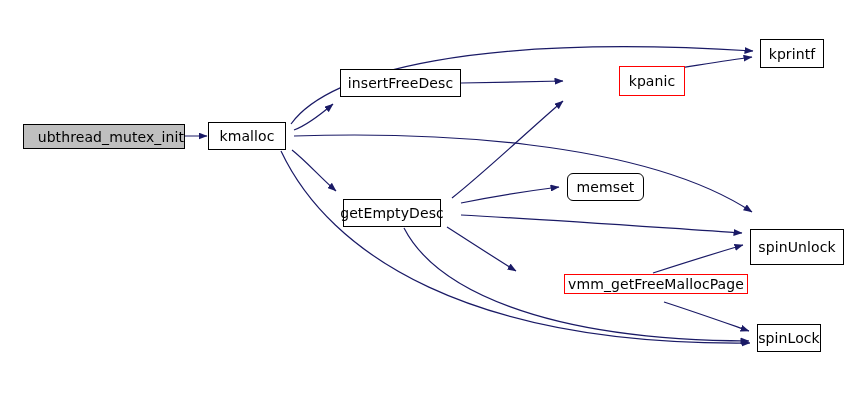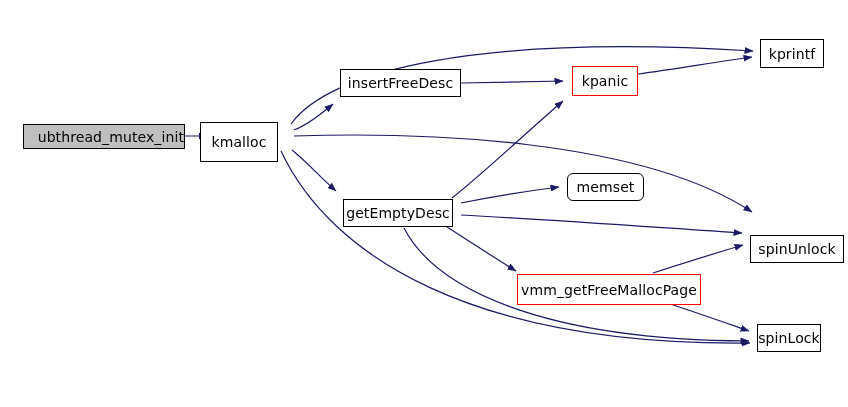"kpanic" .node.danger { margin-left: none -> 47px }
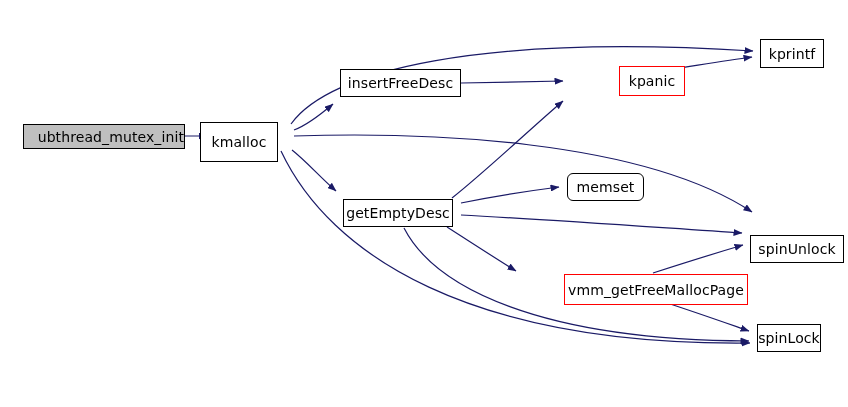"kmalloc" div.node { height: 40px -> 28px; left: 200px -> 208px }
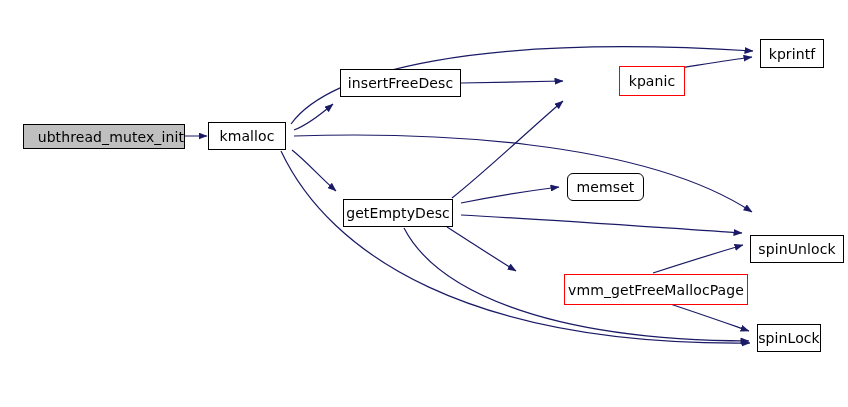"getEmptyDesc" div.node { width: 110px -> 98px }
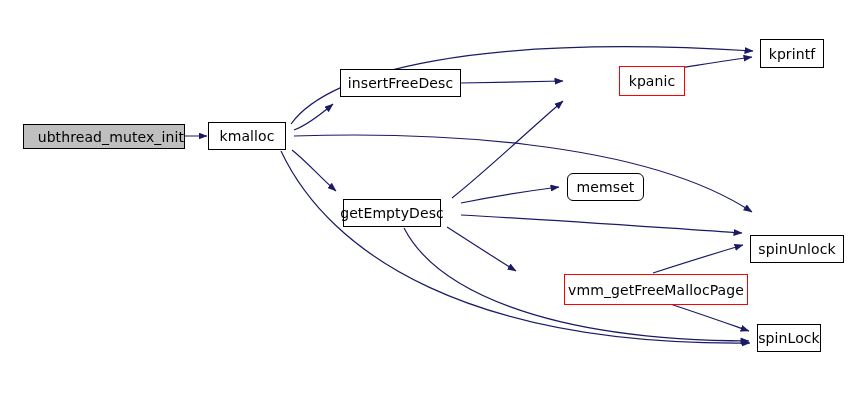"spinUnlock" div.node { height: 28px -> 36px; top: 235px -> 229px }
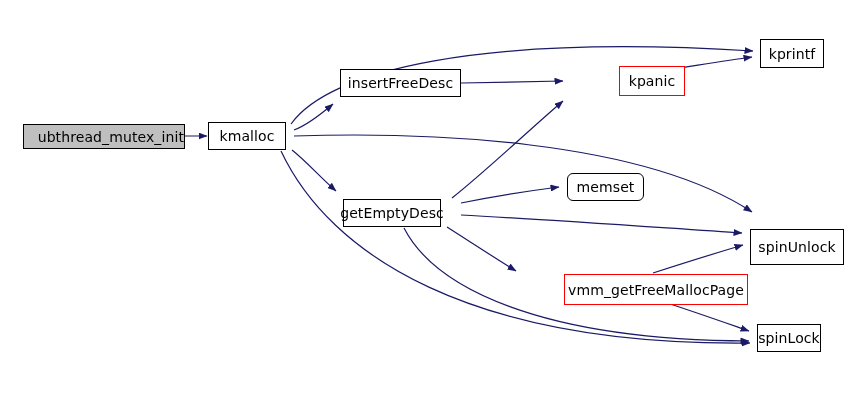"vmm_getFreeMallocPage" div.node { height: 31px -> 20px }
